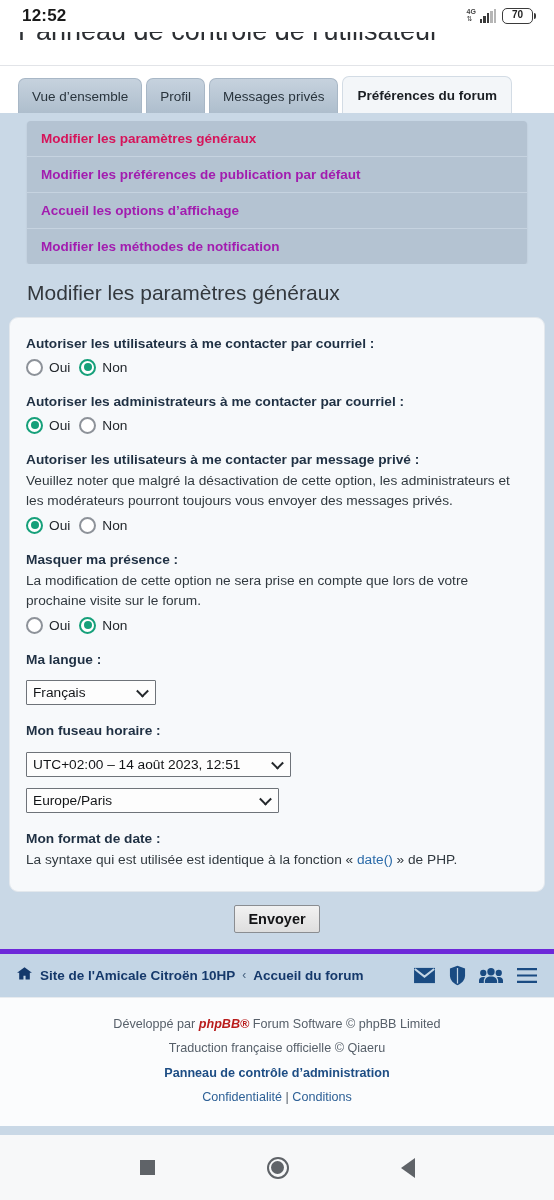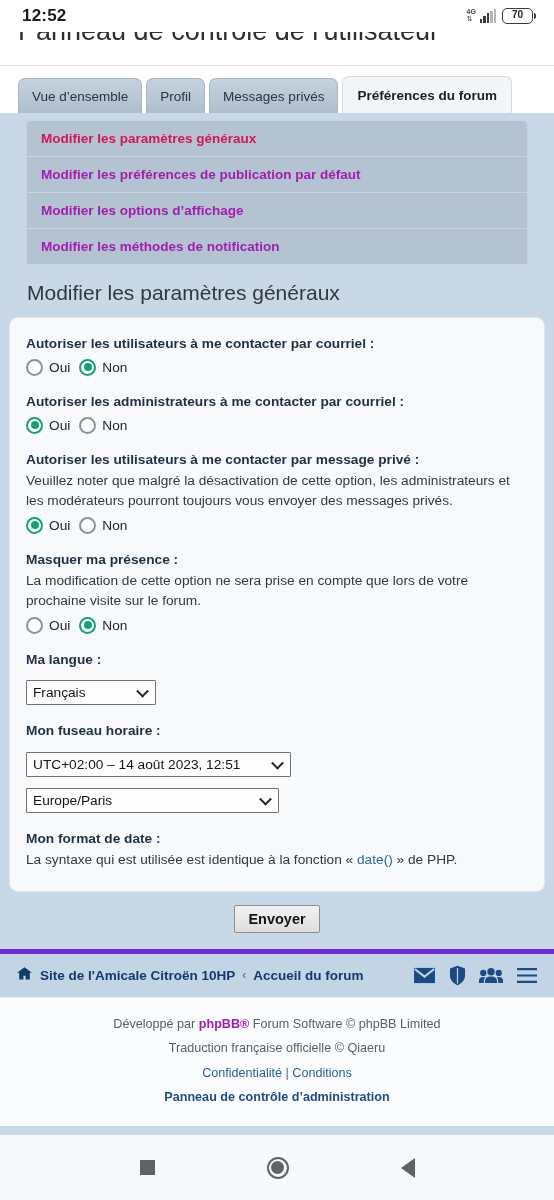"Modifier les options d’affichage" div.submenu-item { text: Modifier -> Accueil }
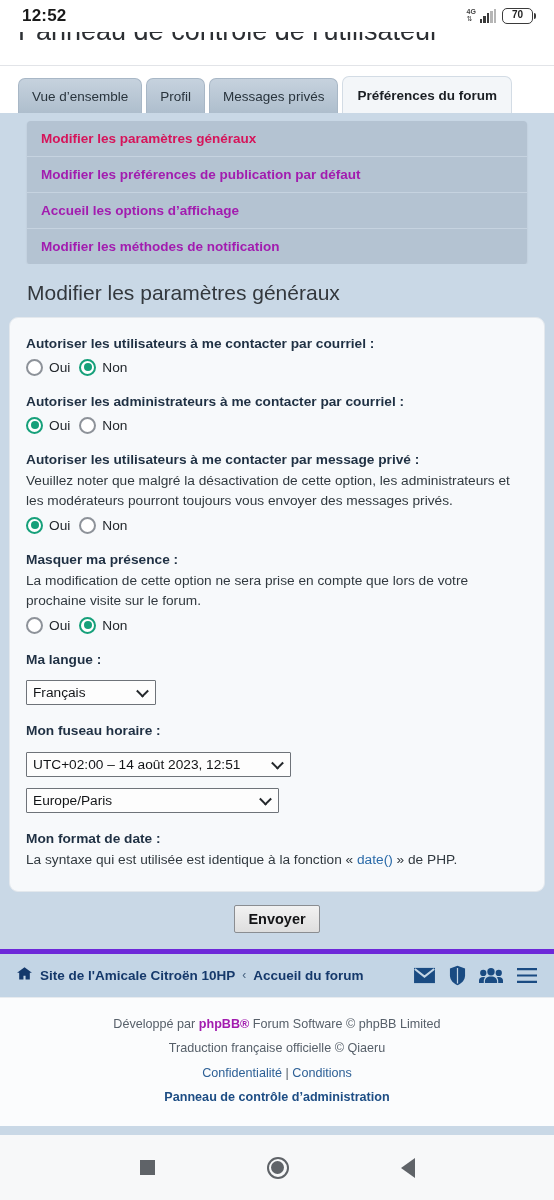"phpBB®" .ft-line .phpbb { color: #a21caf -> #b91c1c; font-style: none -> italic }
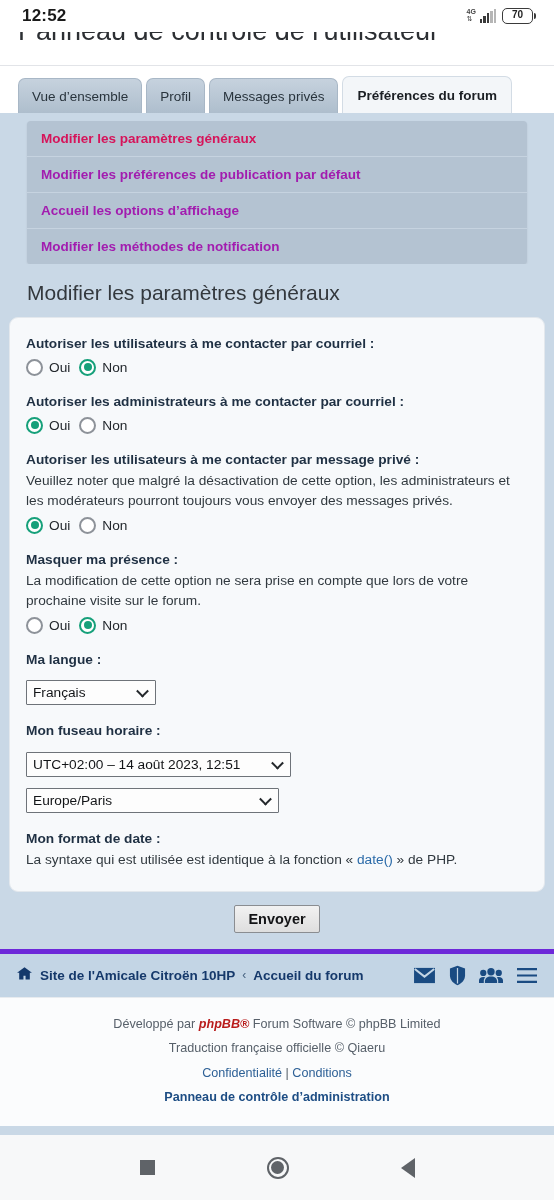"Confidentialité | Conditions" div.ft-line { order: before "Panneau de contrôle d’administration" -> after "Panneau de contrôle d’administration" }
